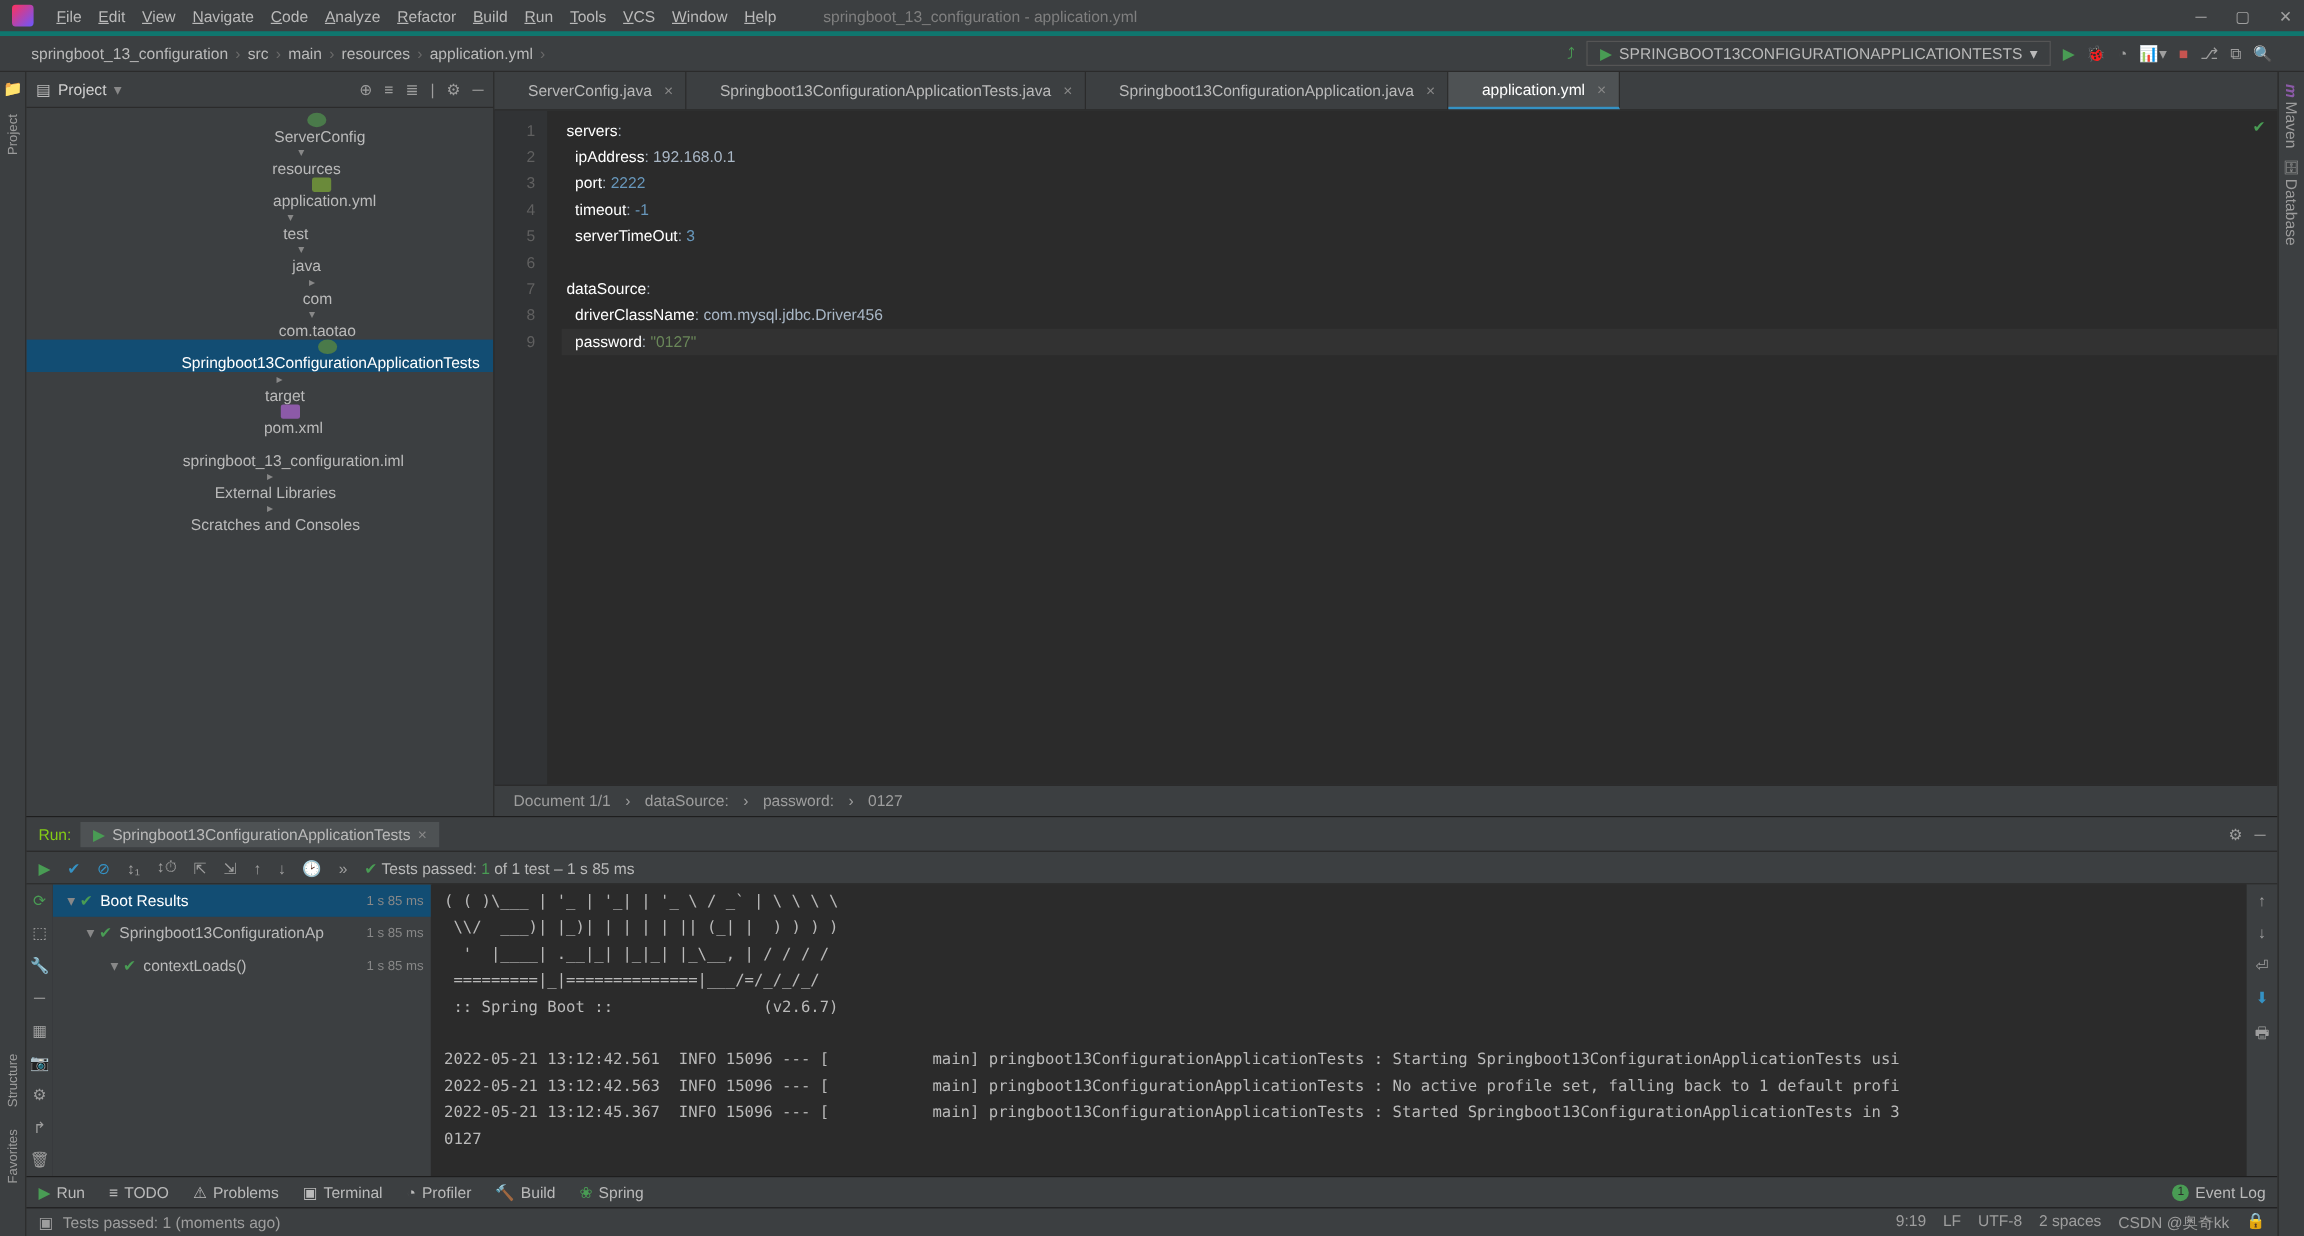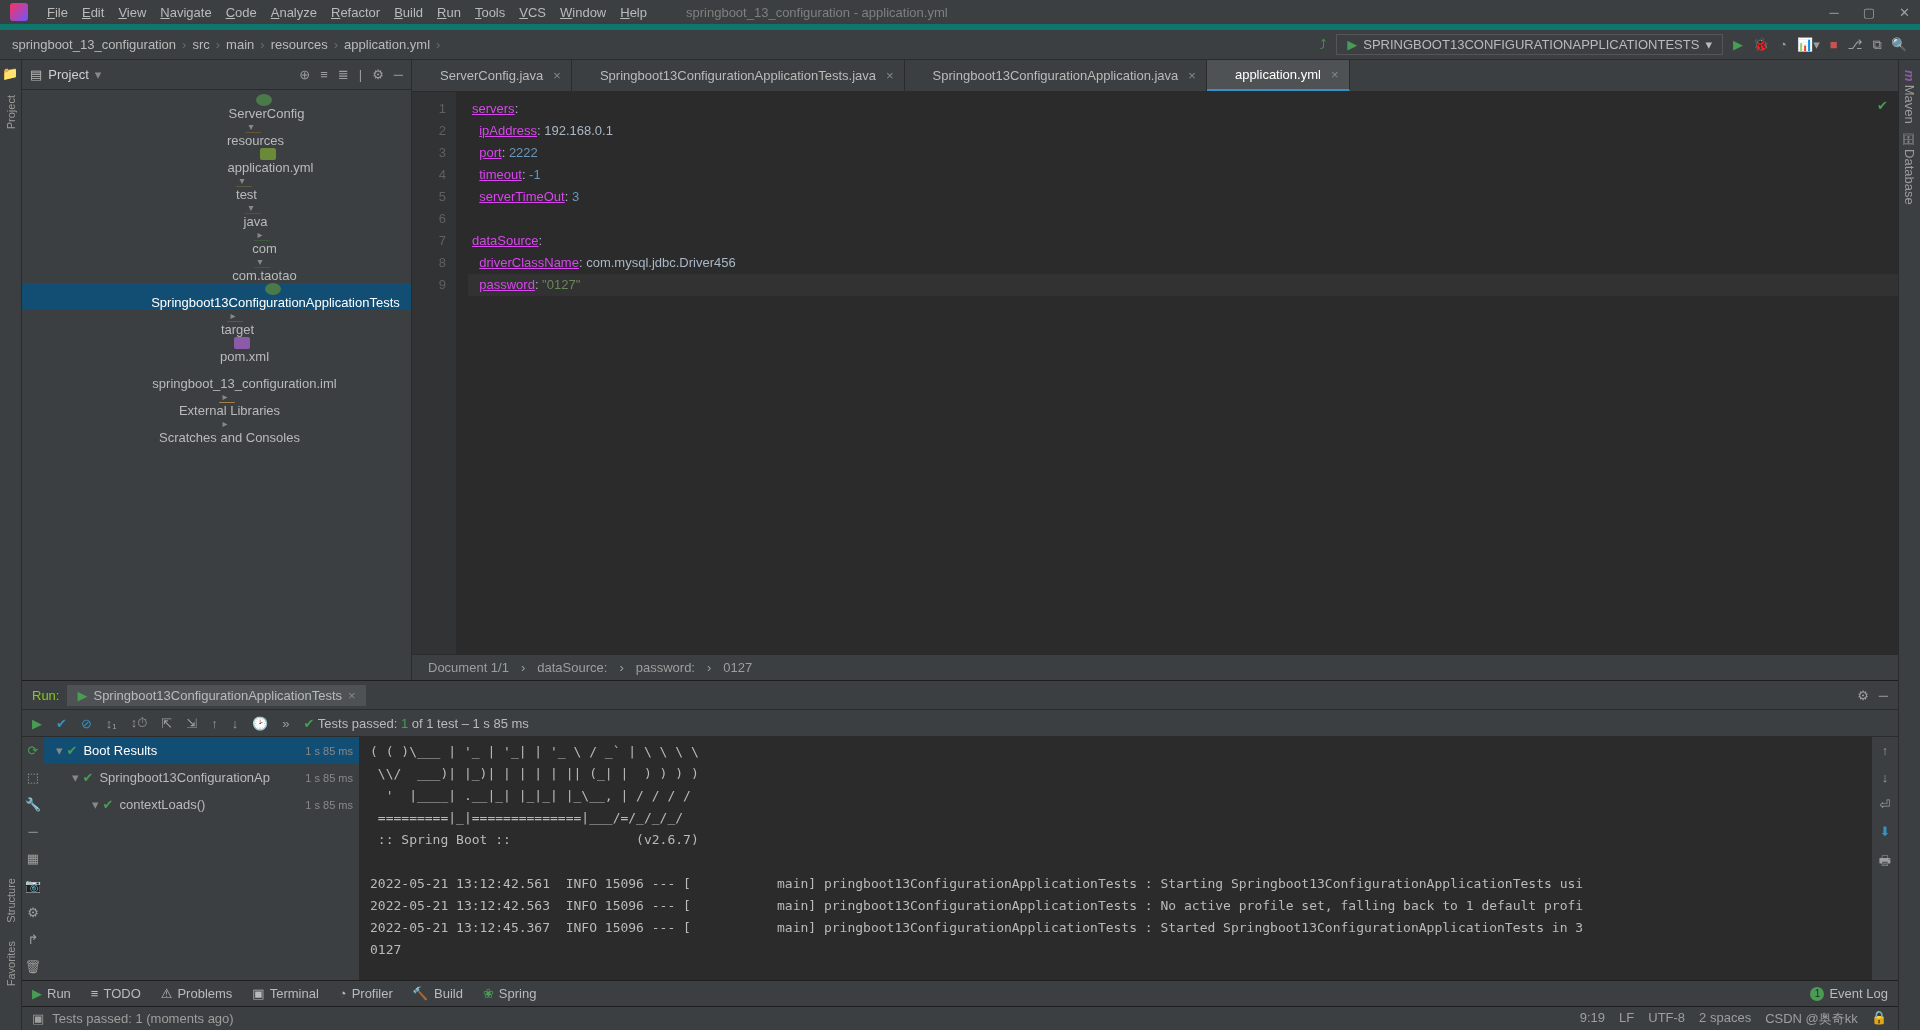"File Edit View Navigate Code" .menubar { border-bottom: 6px solid #0f766e -> 4px solid #0f766e }
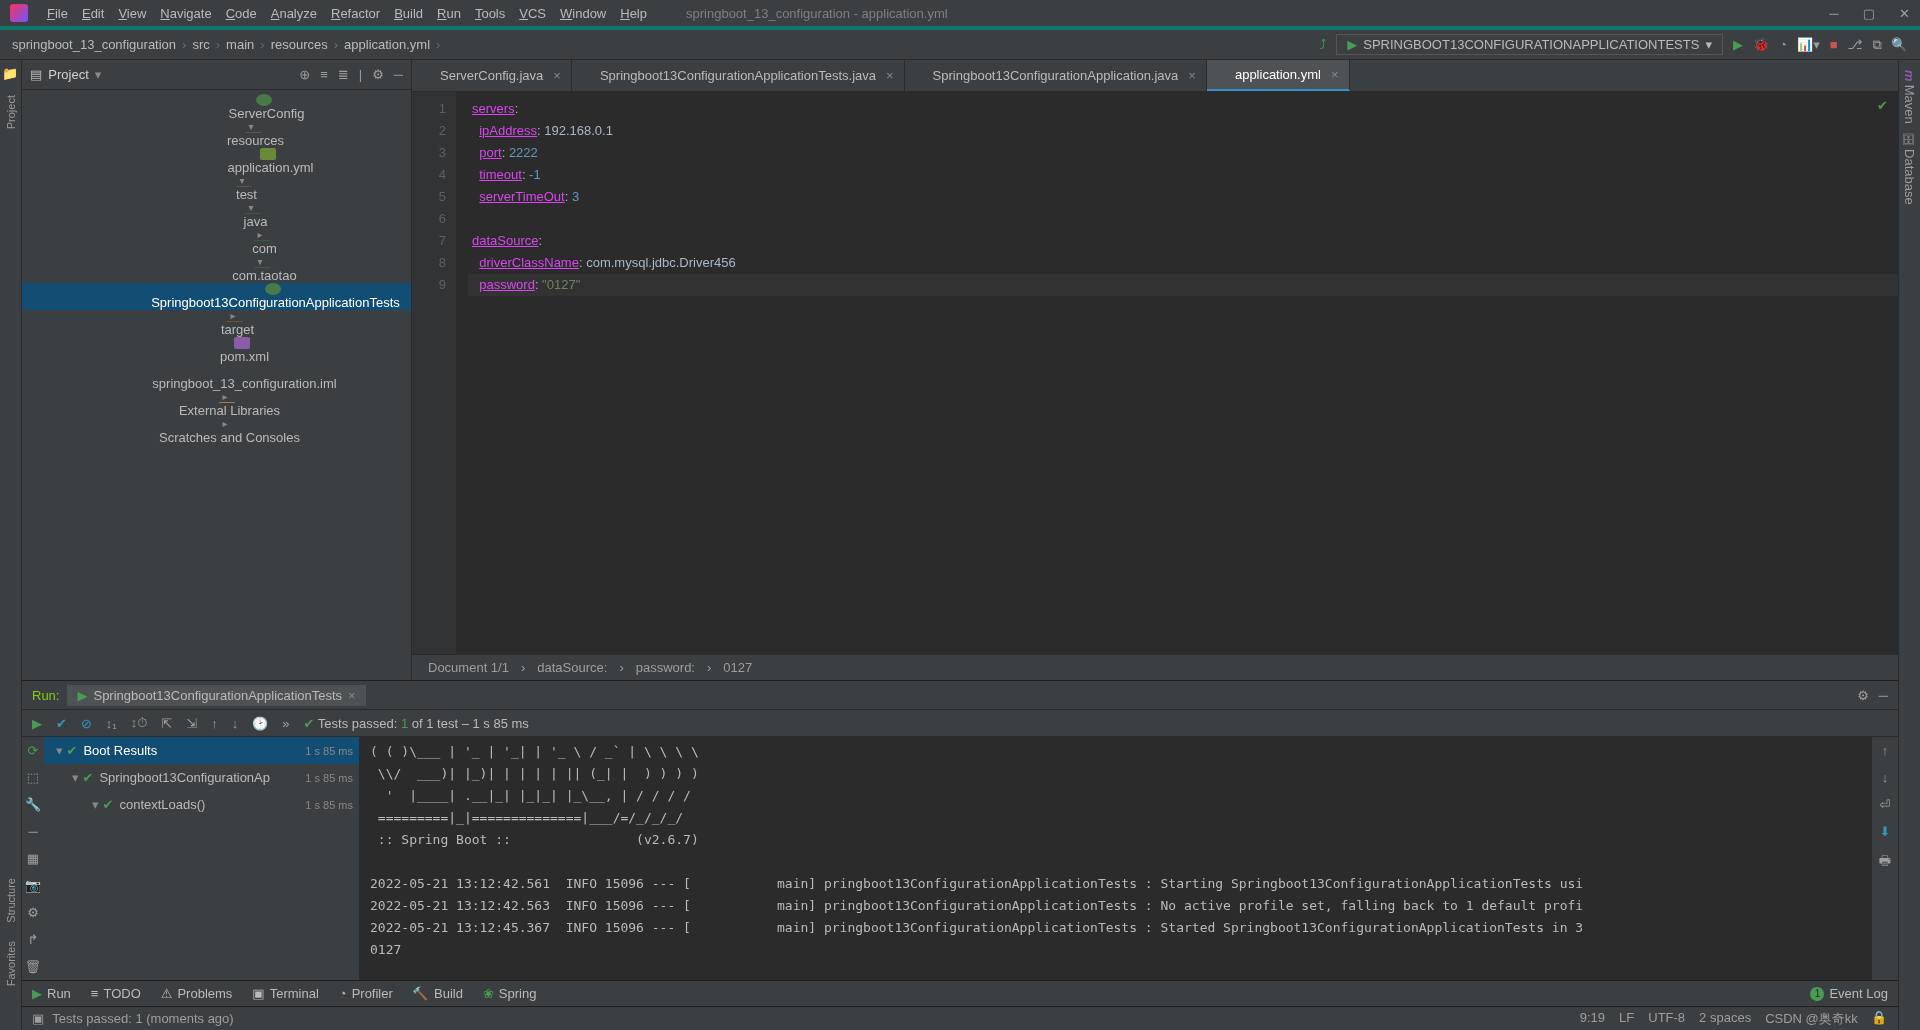"springboot_13_configuration › src › main" .navbar { padding: 0 12px -> 0 26px }
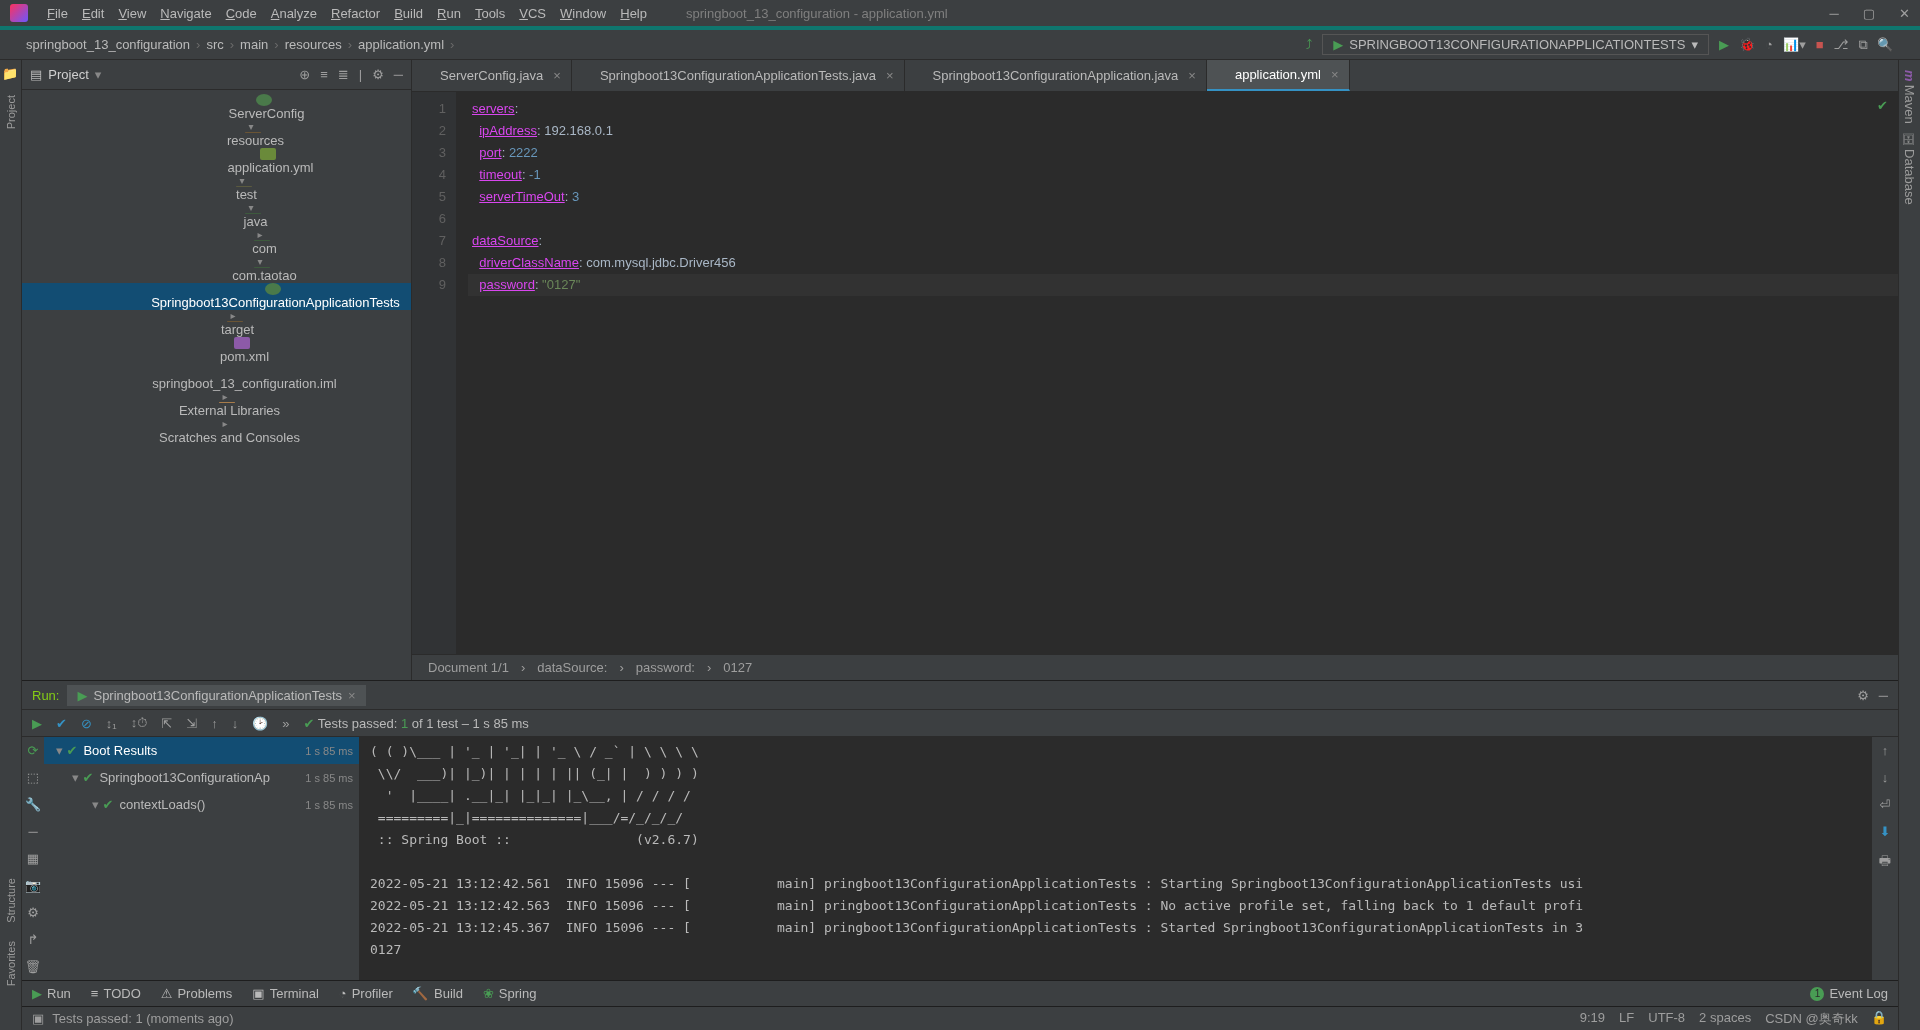"servers" .k { color: #d946ef -> #ffffff; text-decoration: underline -> none }
